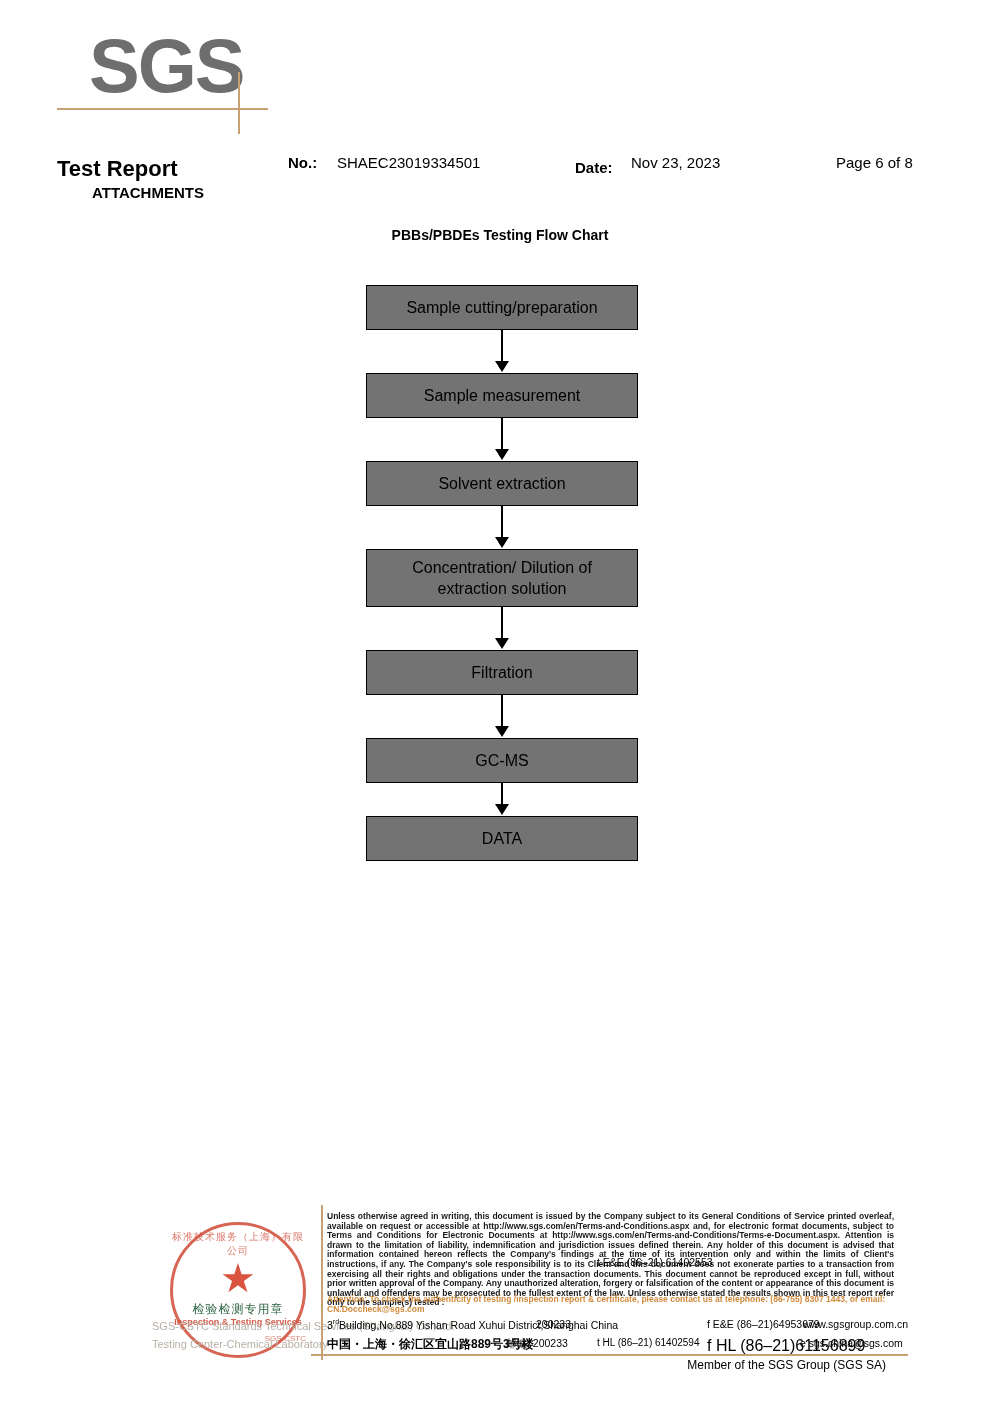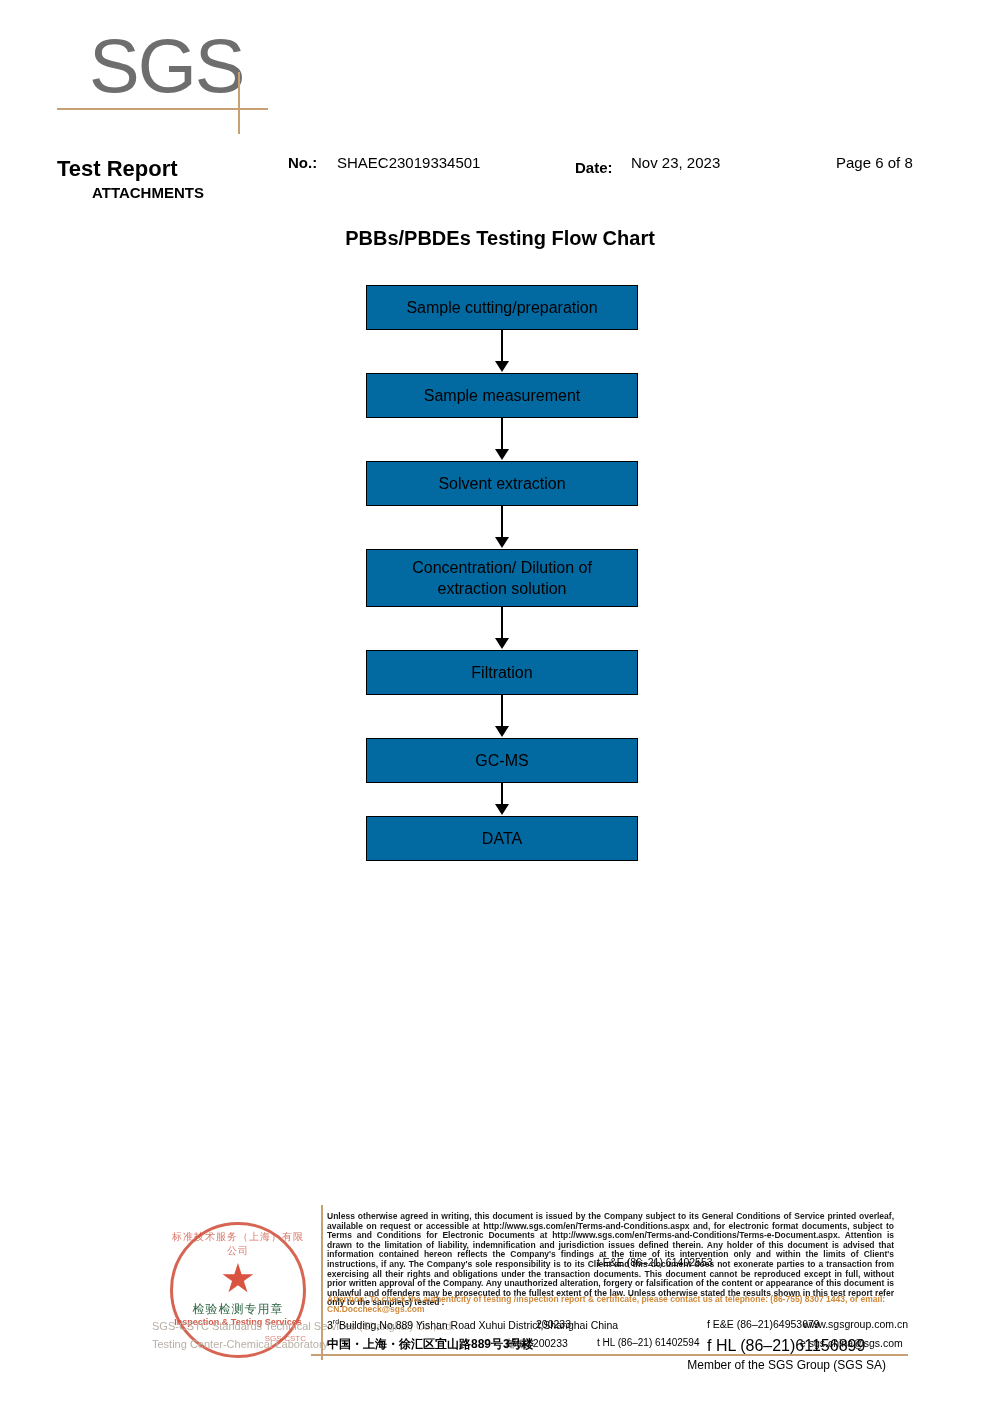"SGS" #logo-text { font-weight: normal -> bold }
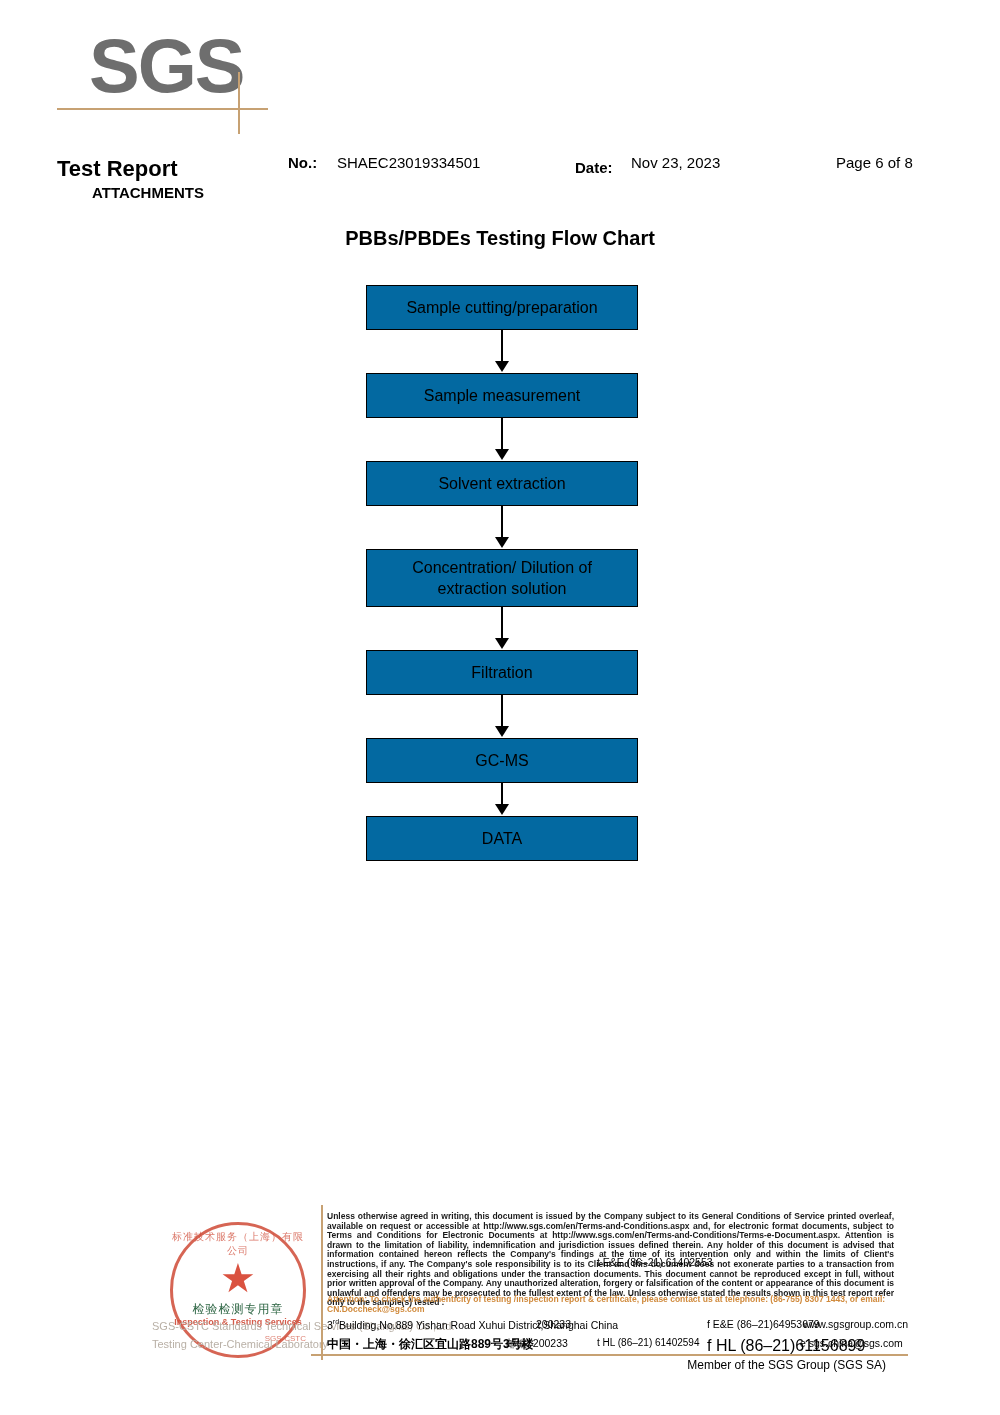"PBBs/PBDEs Testing Flow Chart" #flow-title { font-size: 20px -> 14px }
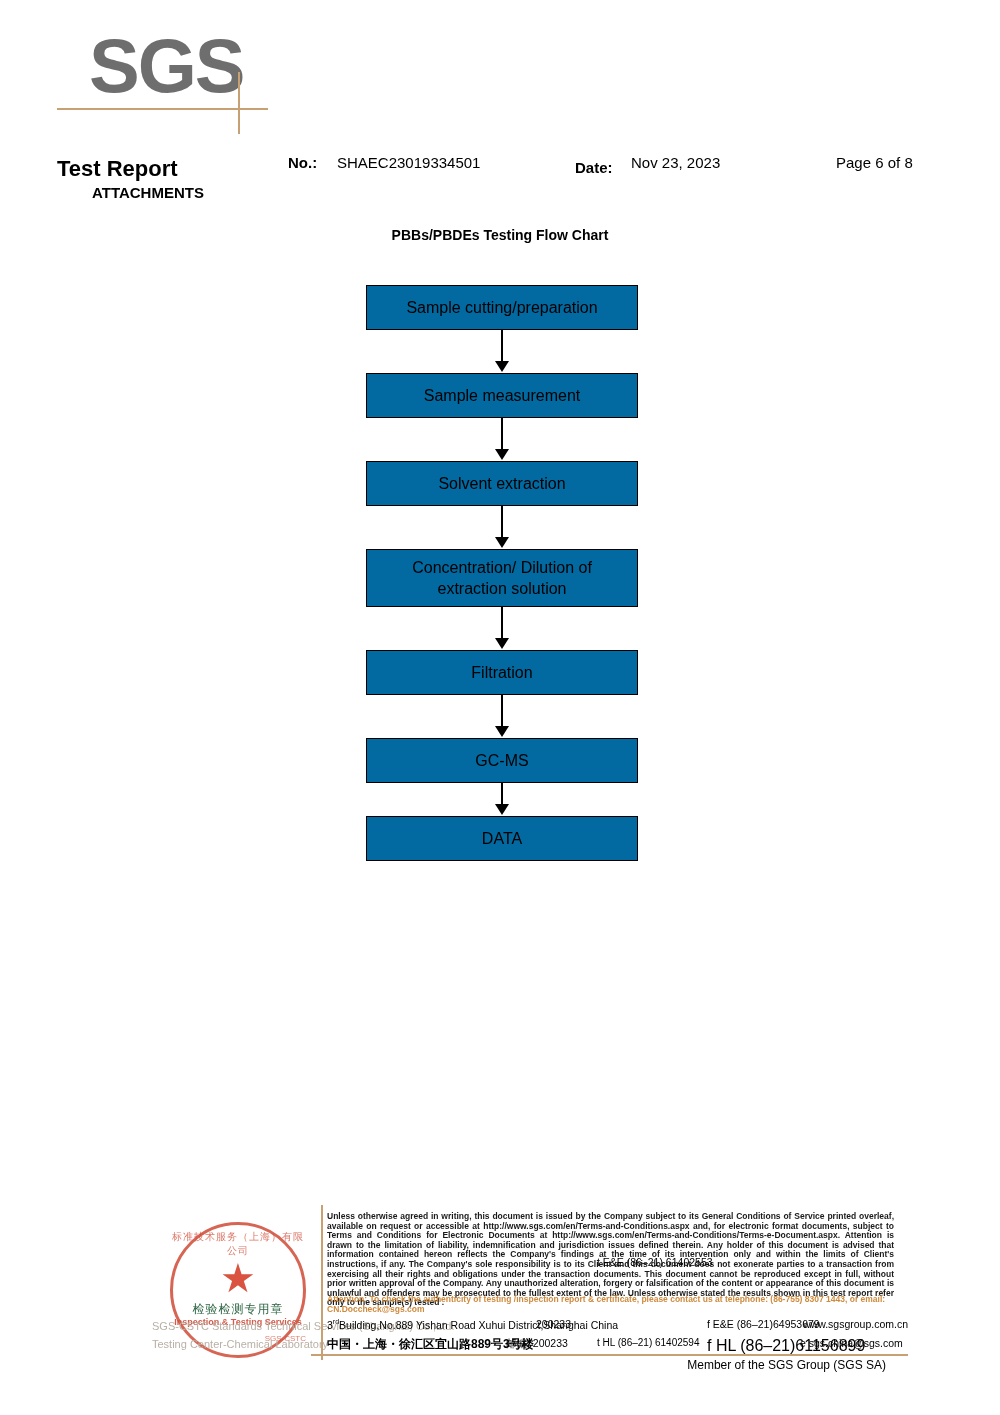"Sample cutting/preparation" .flow-box { background: #0369a1 -> #737373 }
